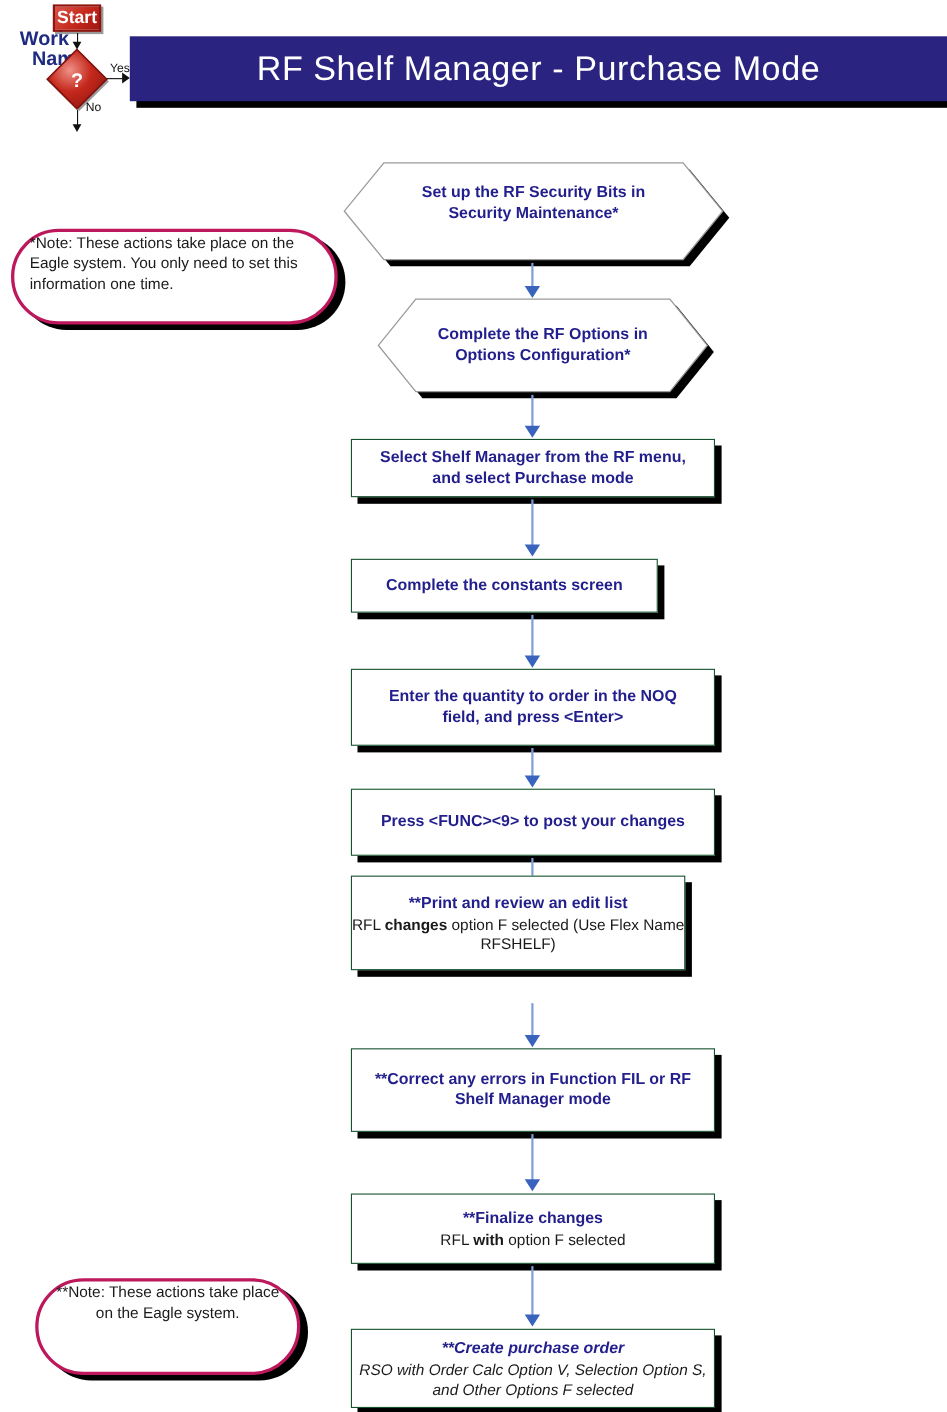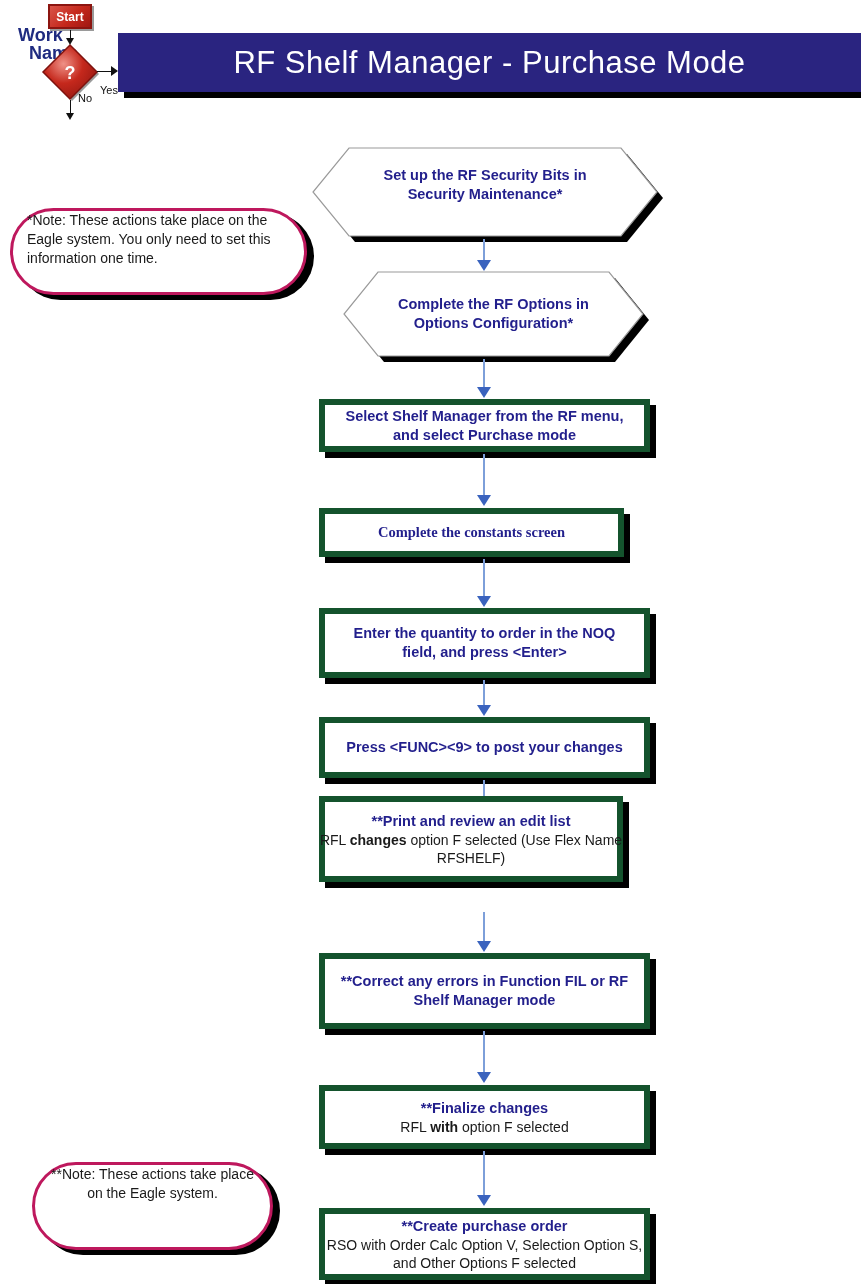"Start" .start-box { font-size: 12px -> 16px }
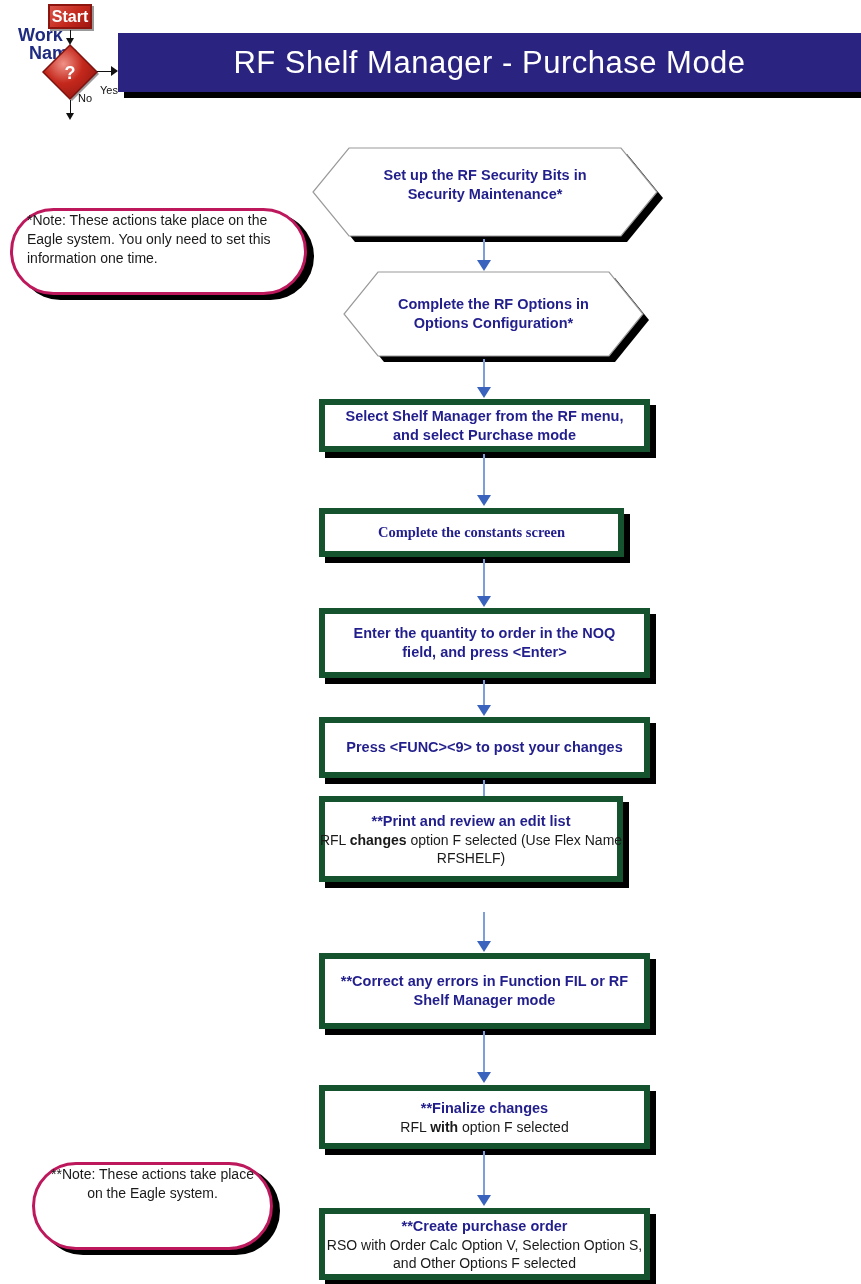"Yes" div.small-label { margin-top: 28px -> none }
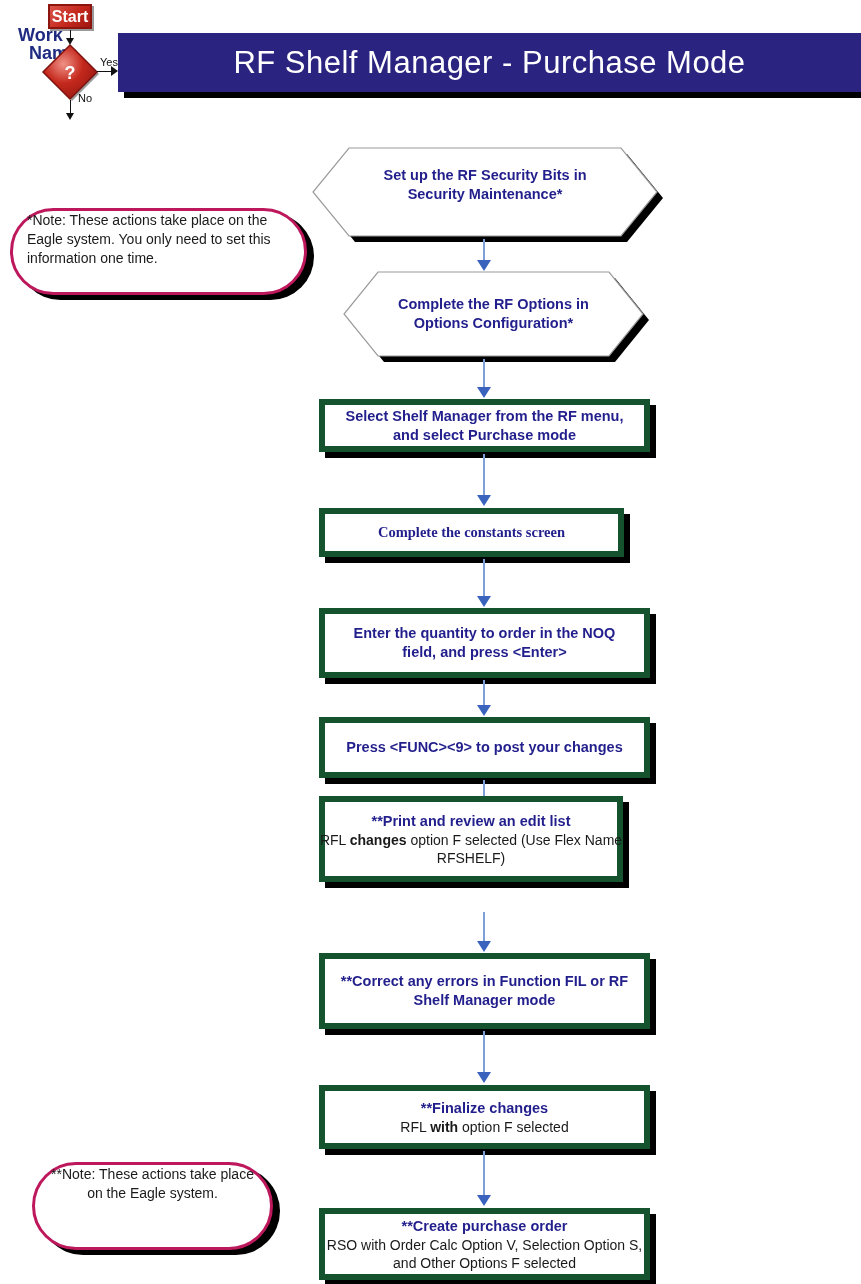"Select Shelf Manager from the" .step.rect { border: 6px solid #14532d -> 1px solid #14532d }
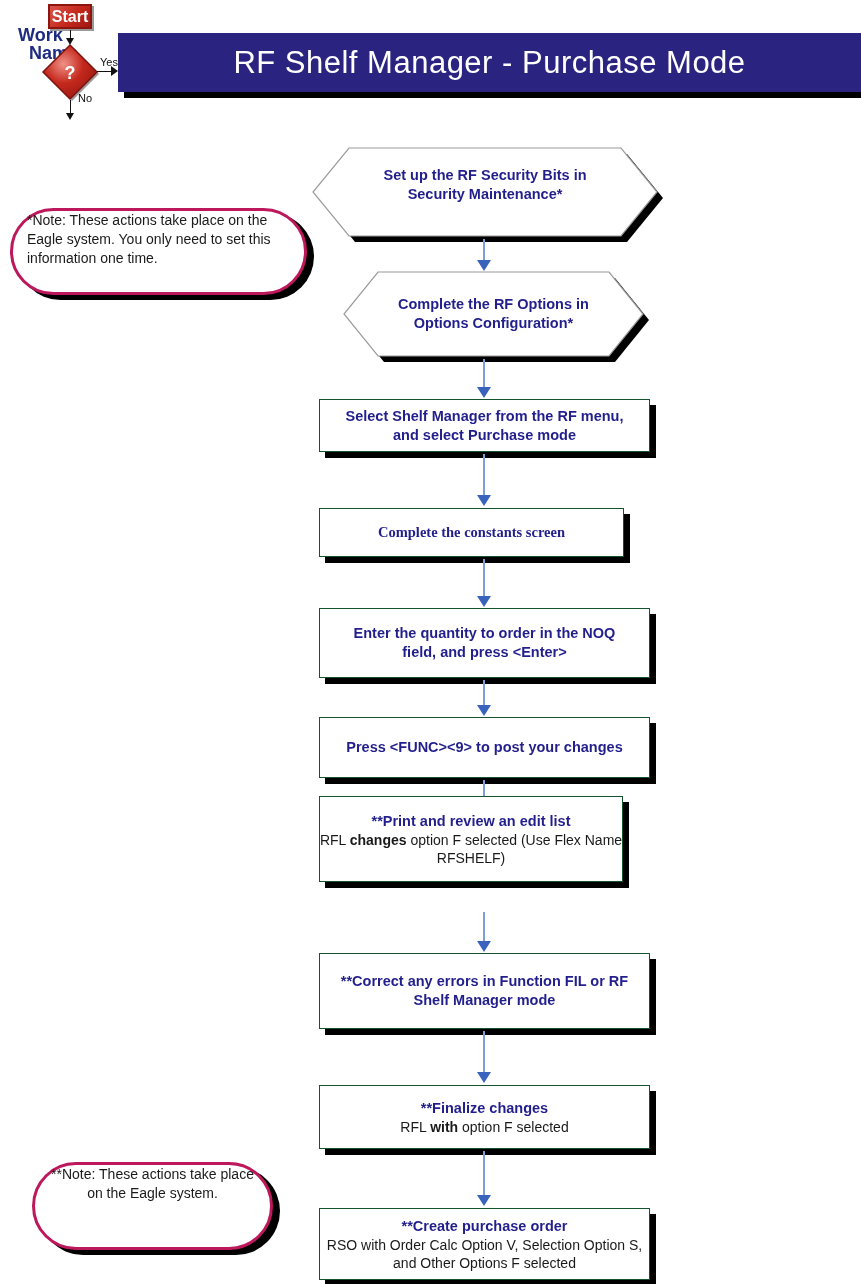"Complete the constants screen" div.step { font-family: Liberation Serif, serif -> none; width: 305px -> 279px }
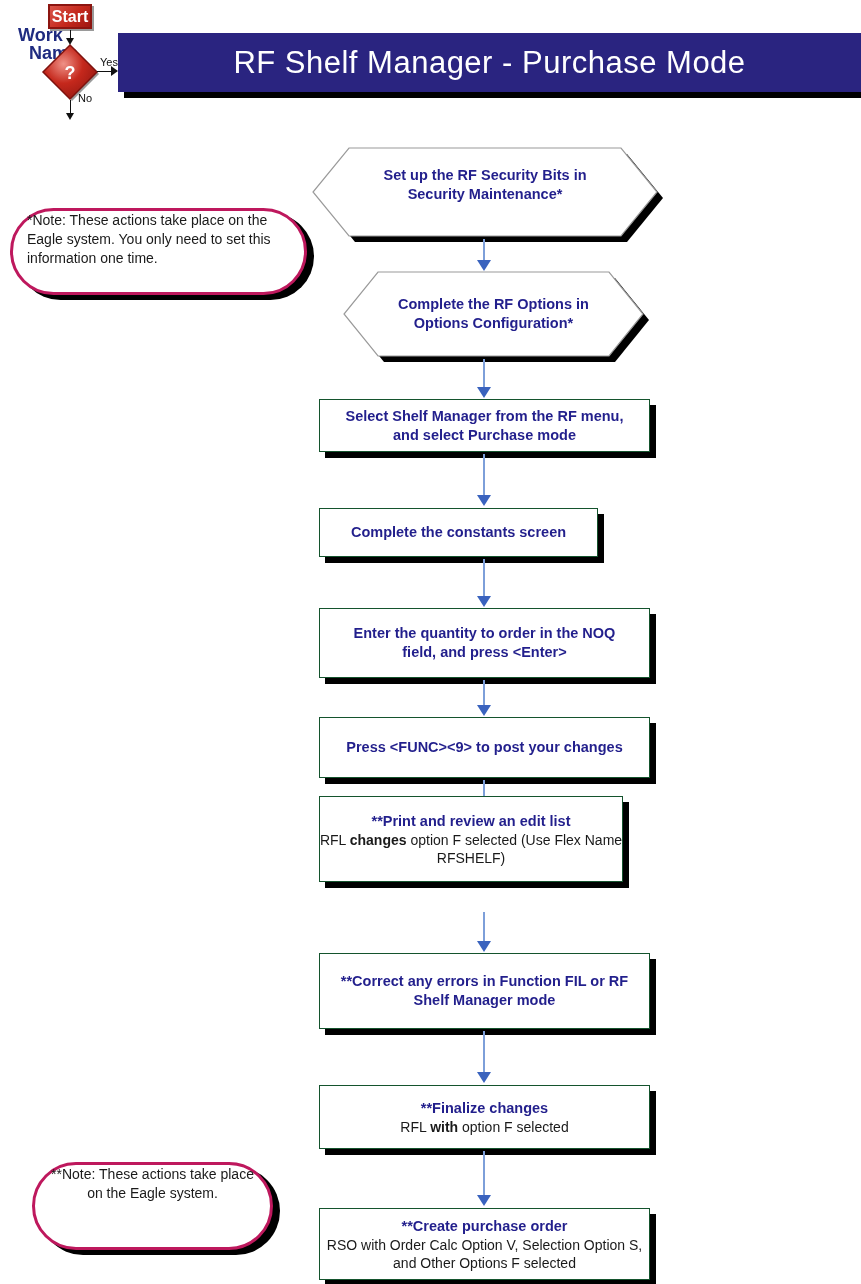"**Create purchase order" div.step { font-style: none -> italic }
